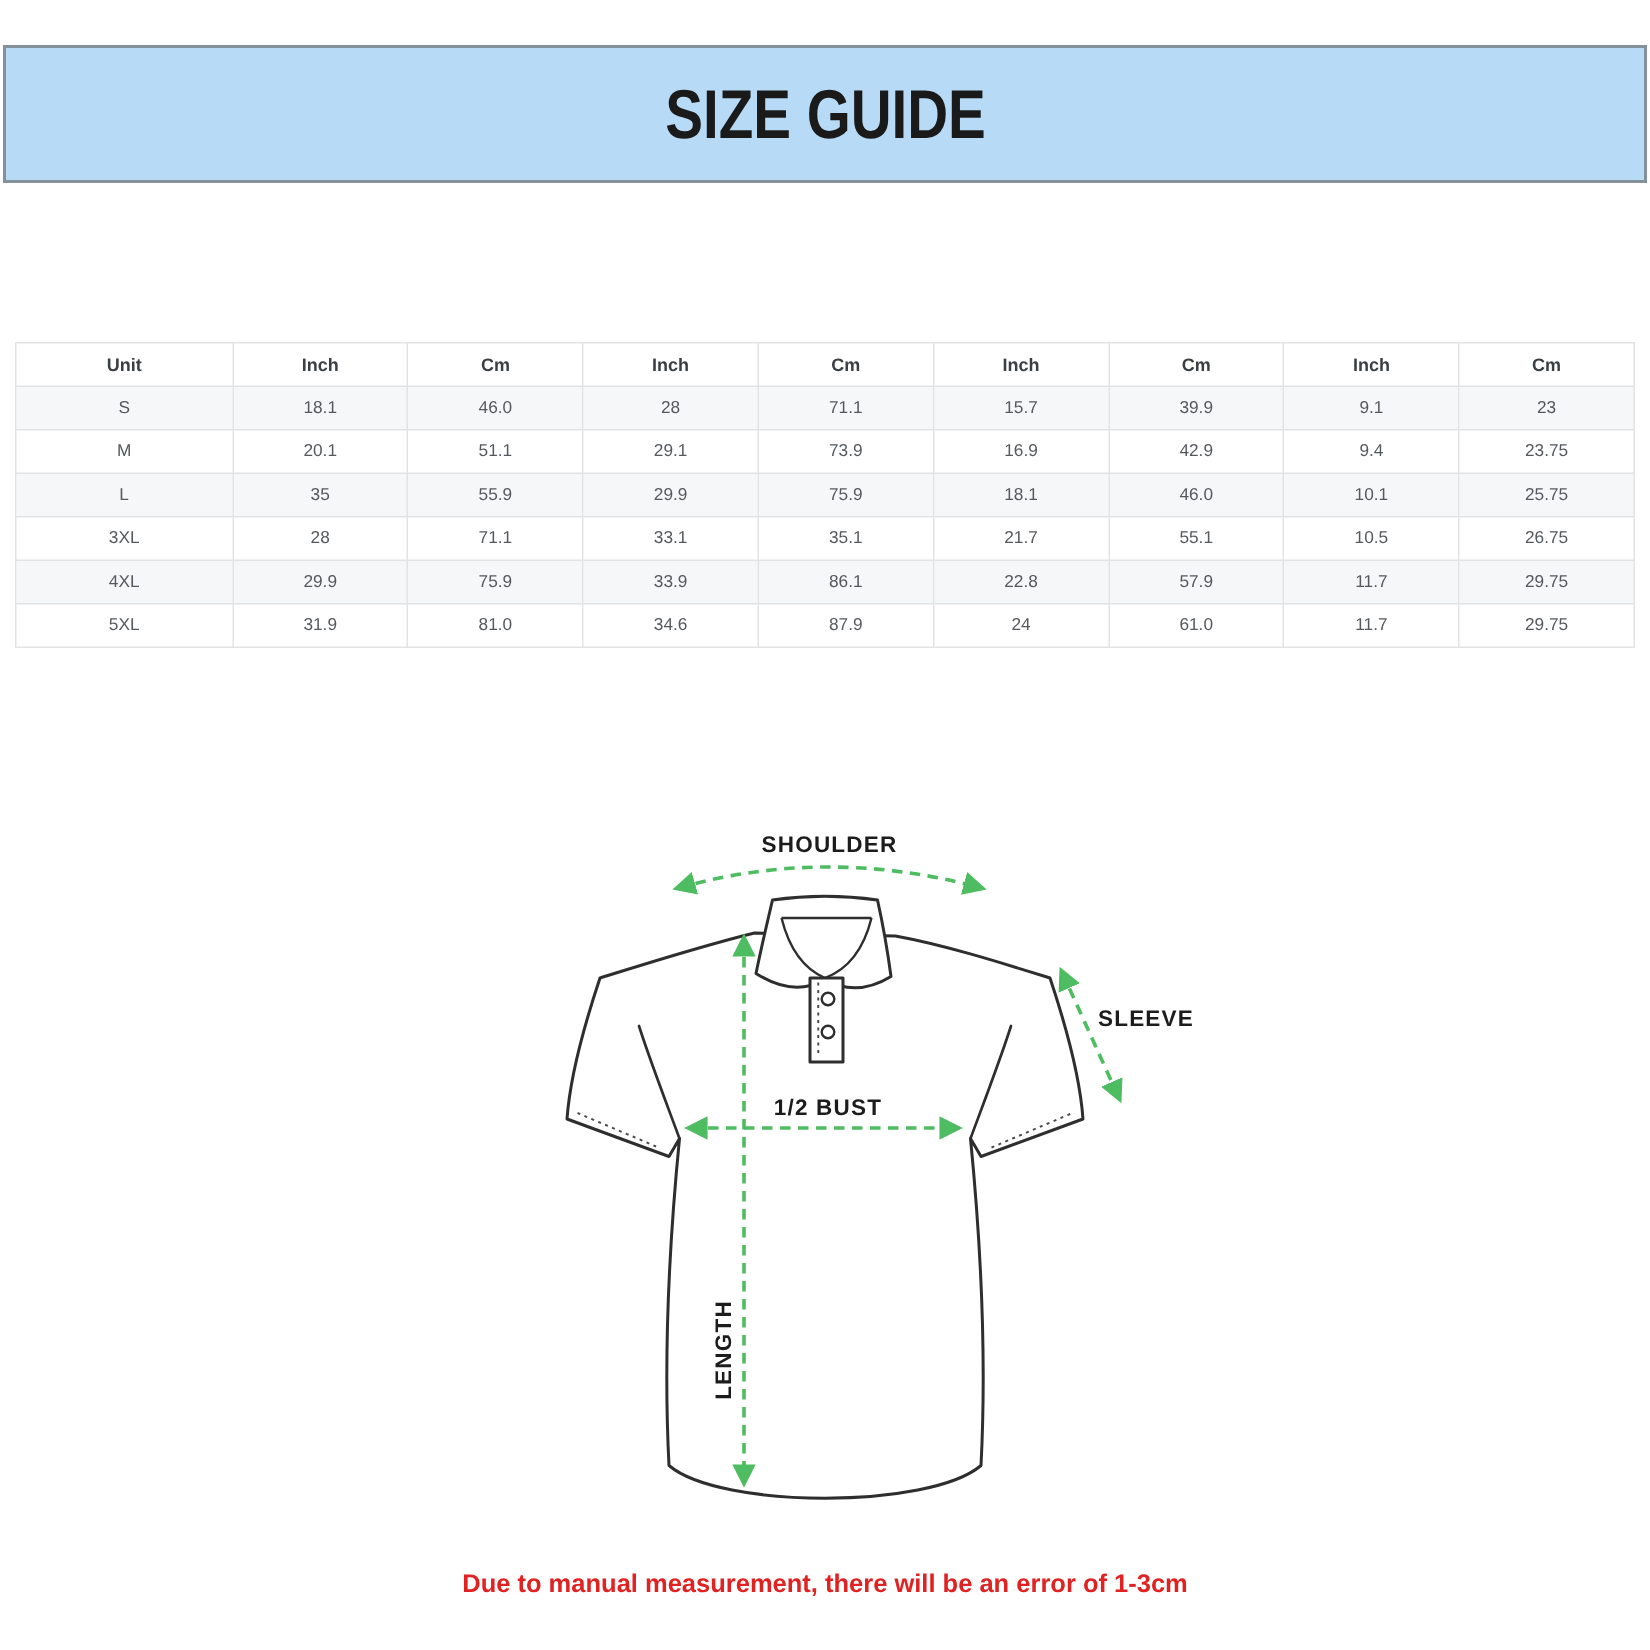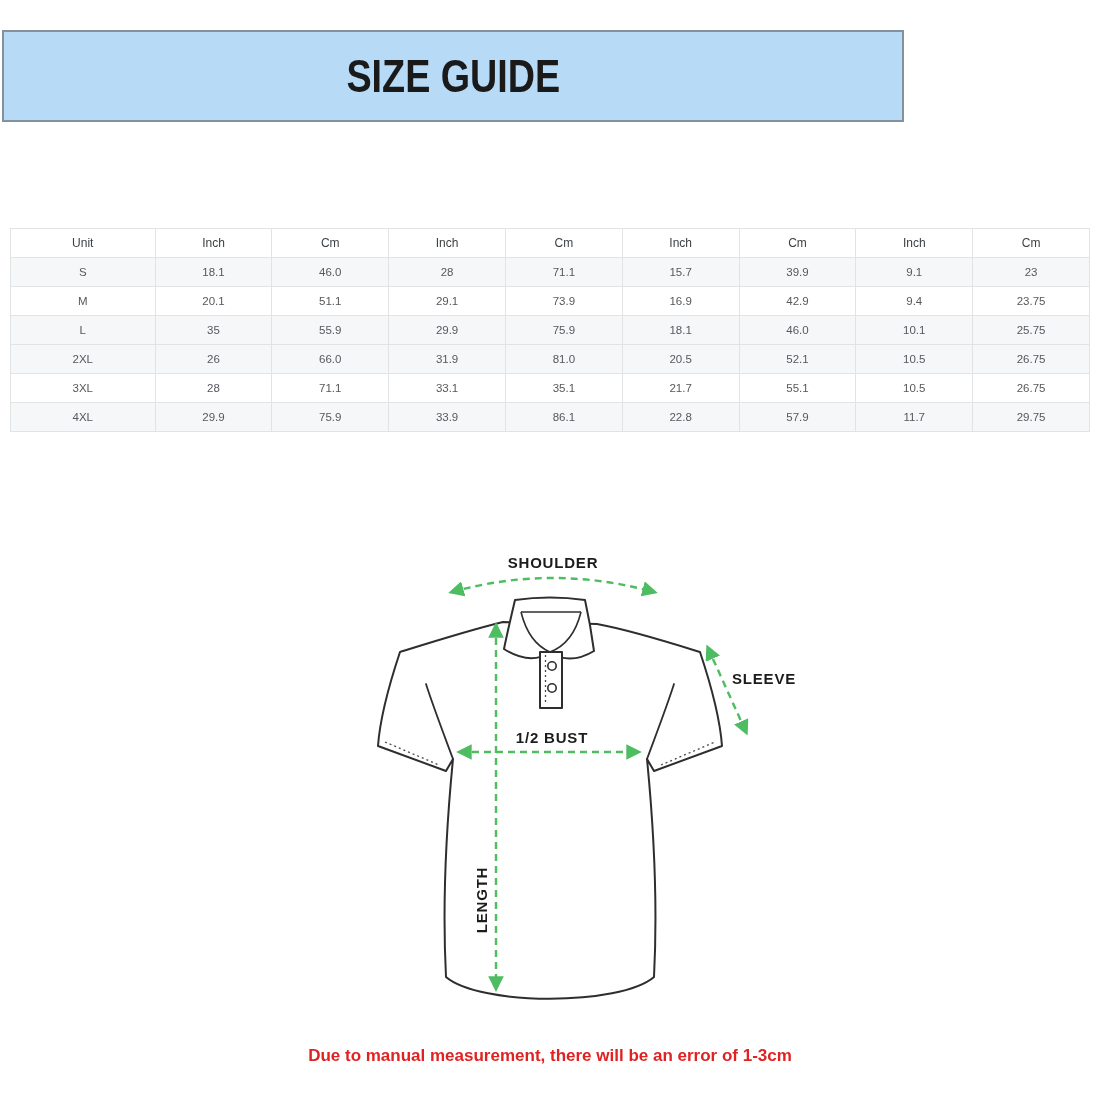"SIZE GUIDE" .banner { width: 902px -> 1096px }
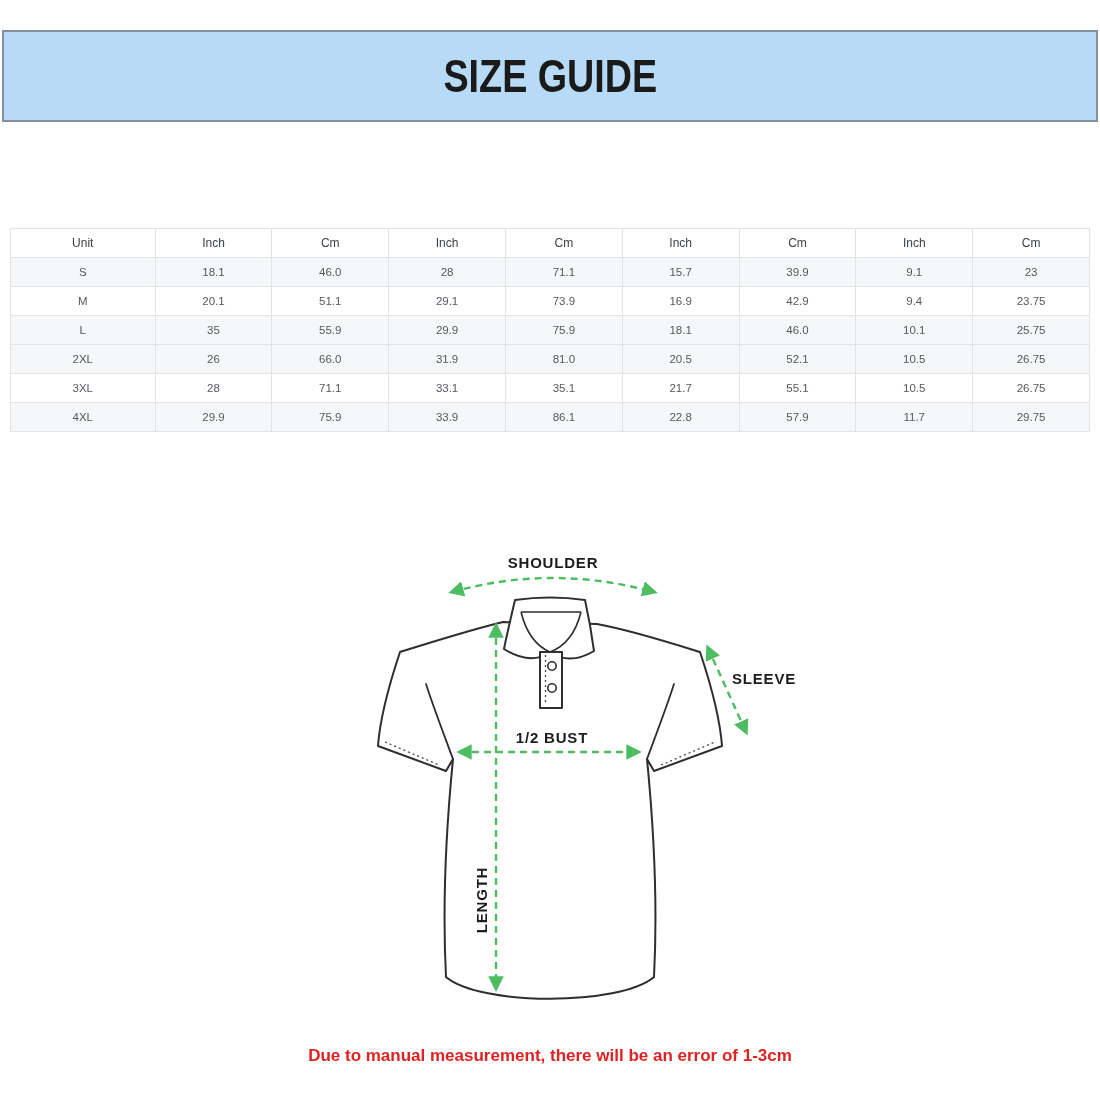"Unit" .size-table tr.unit-row th { font-weight: normal -> bold }
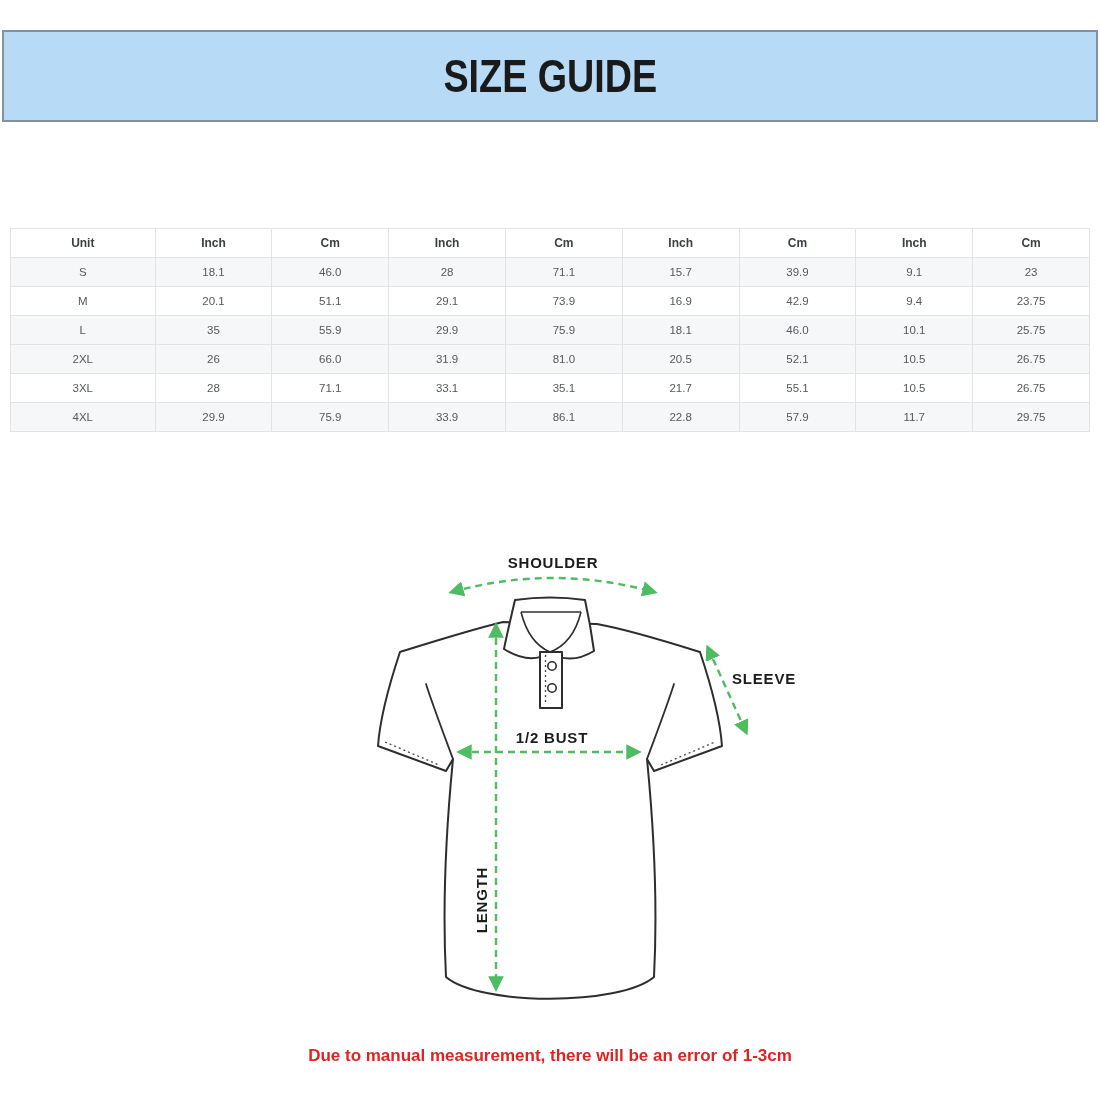"2XL" tr.stripe { html: <tr> <td>2XL</td> <td>26</td> <td>66.0</td> <td>31.9</td> <td>81.0</td> <td>20.5</td> <td>52.1</td> <td>10.5</td> <td>26.75</td> </tr> -> none }
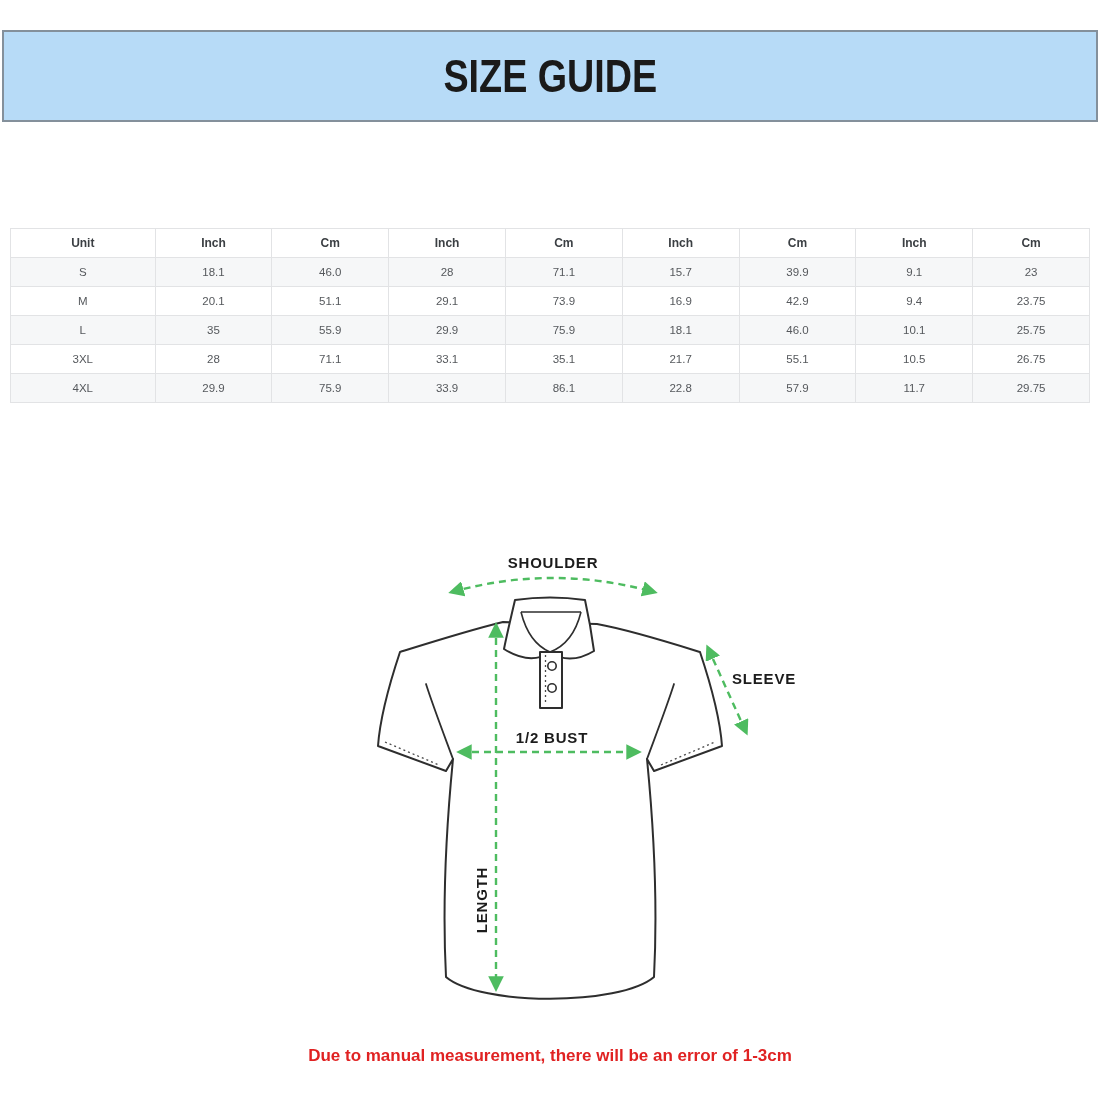"5XL" tr { html: none -> <tr> <td>5XL</td> <td>31.9</td> <td>81.0</td> <td>34.6</td> <td>87.9</td> <td>24</td> <td>61.0</td> <td>11.7</td> <td>29.75</td> </tr> }
